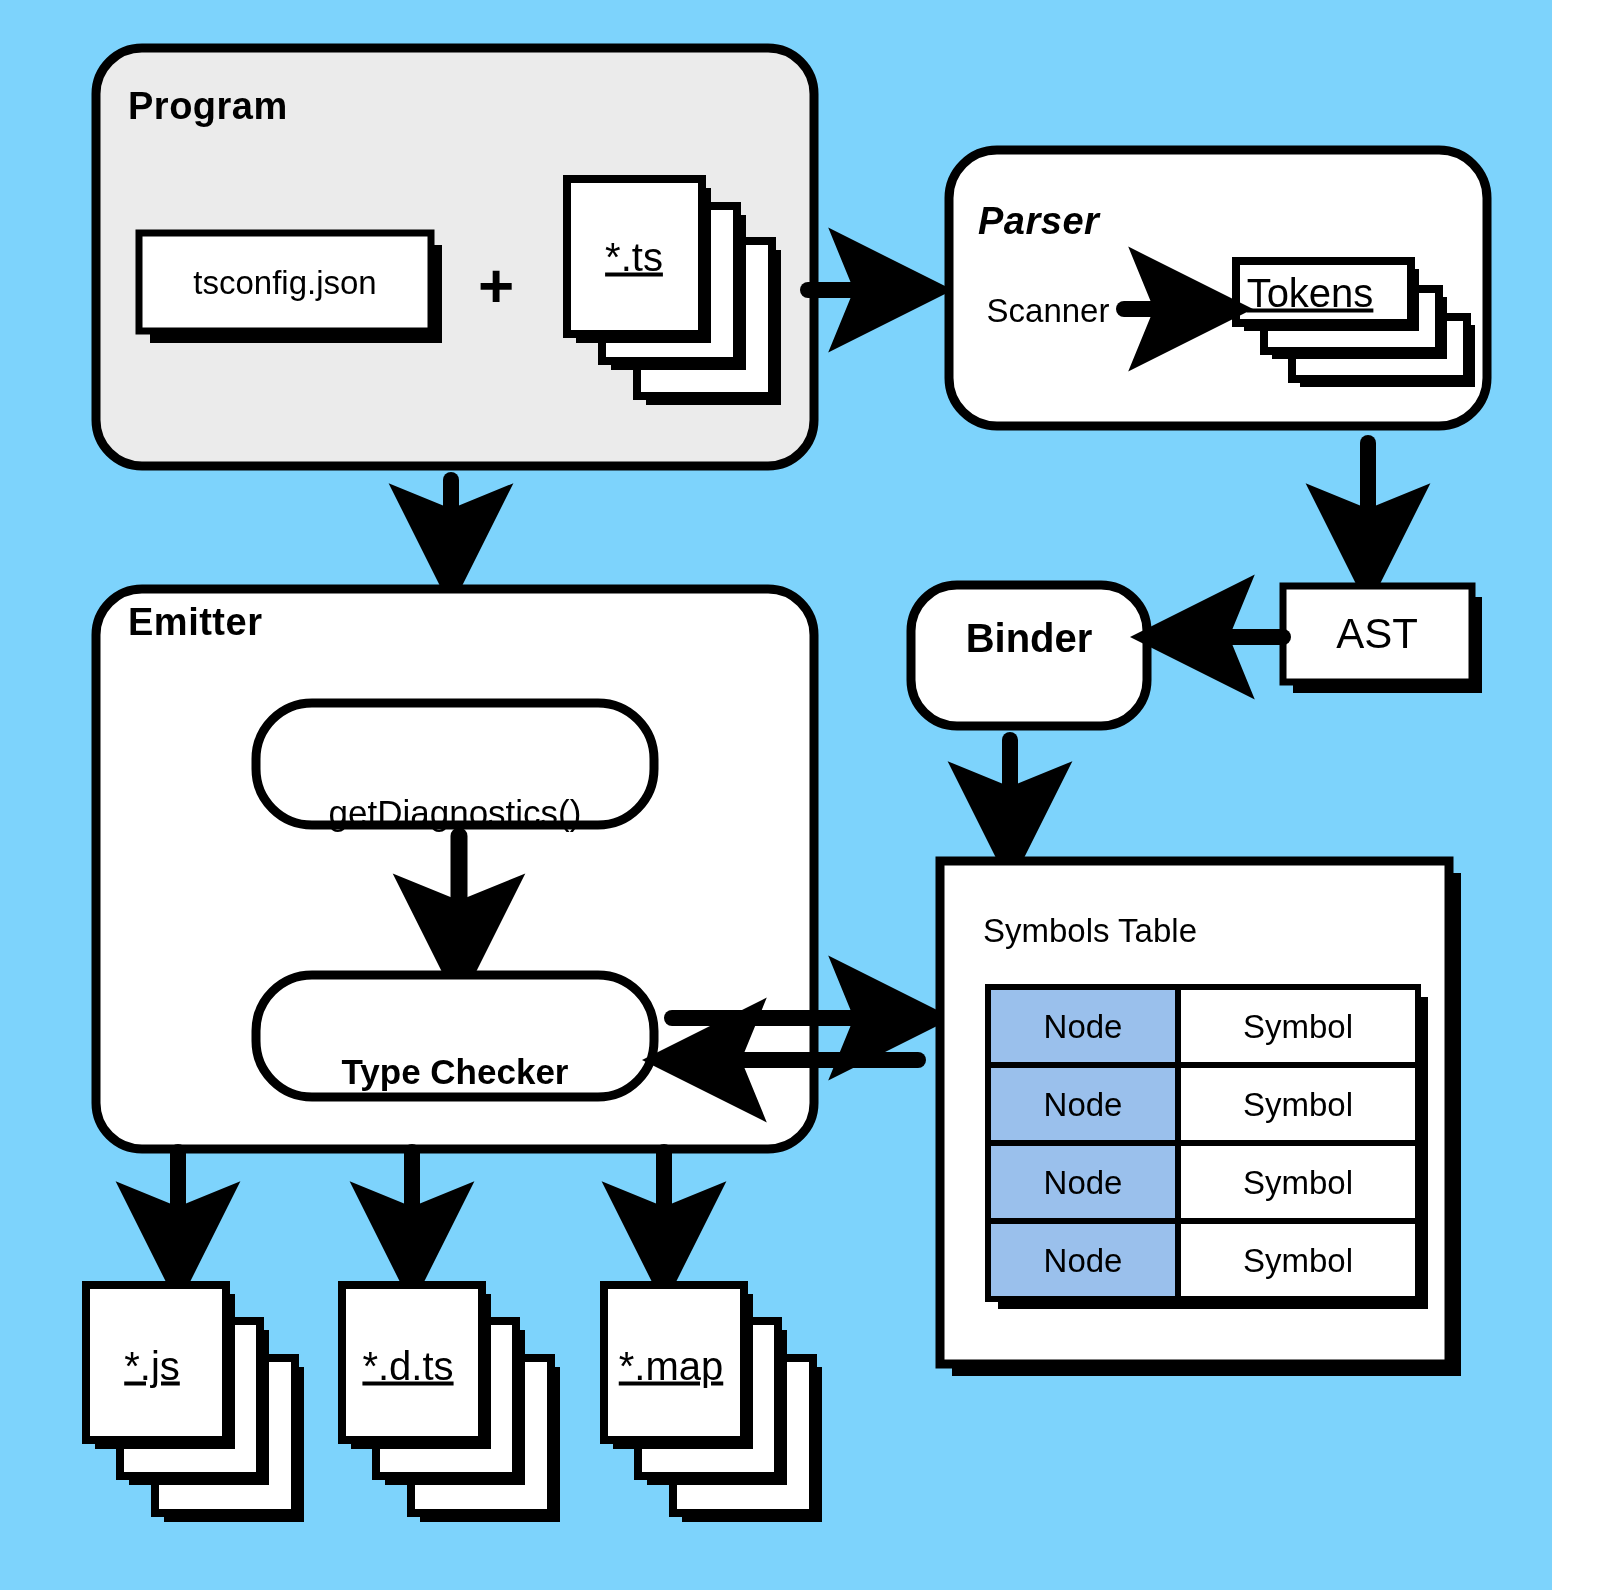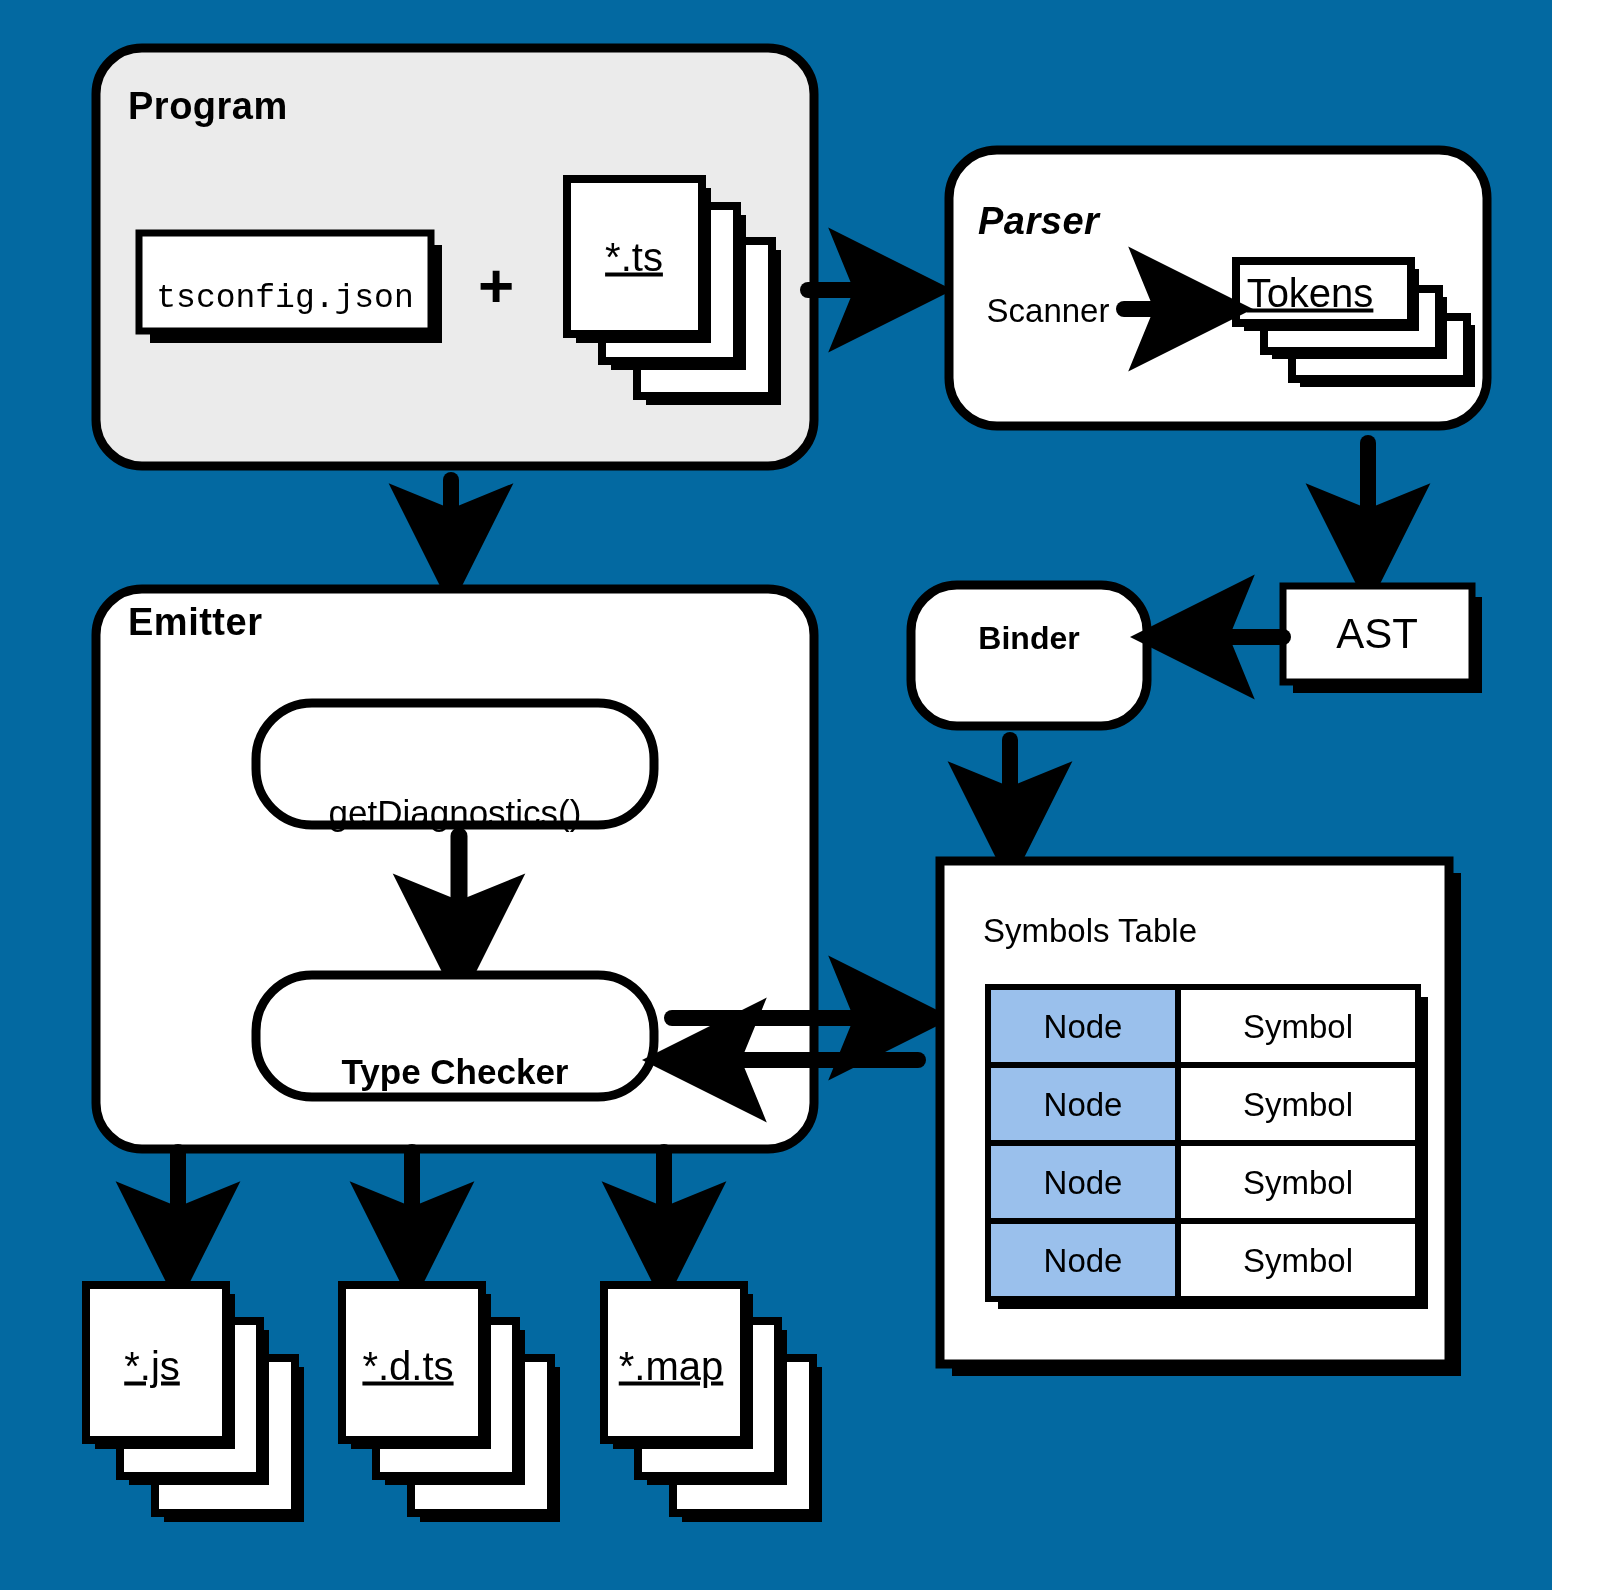"Program" #stage { background: #0369a1 -> #7dd3fc }
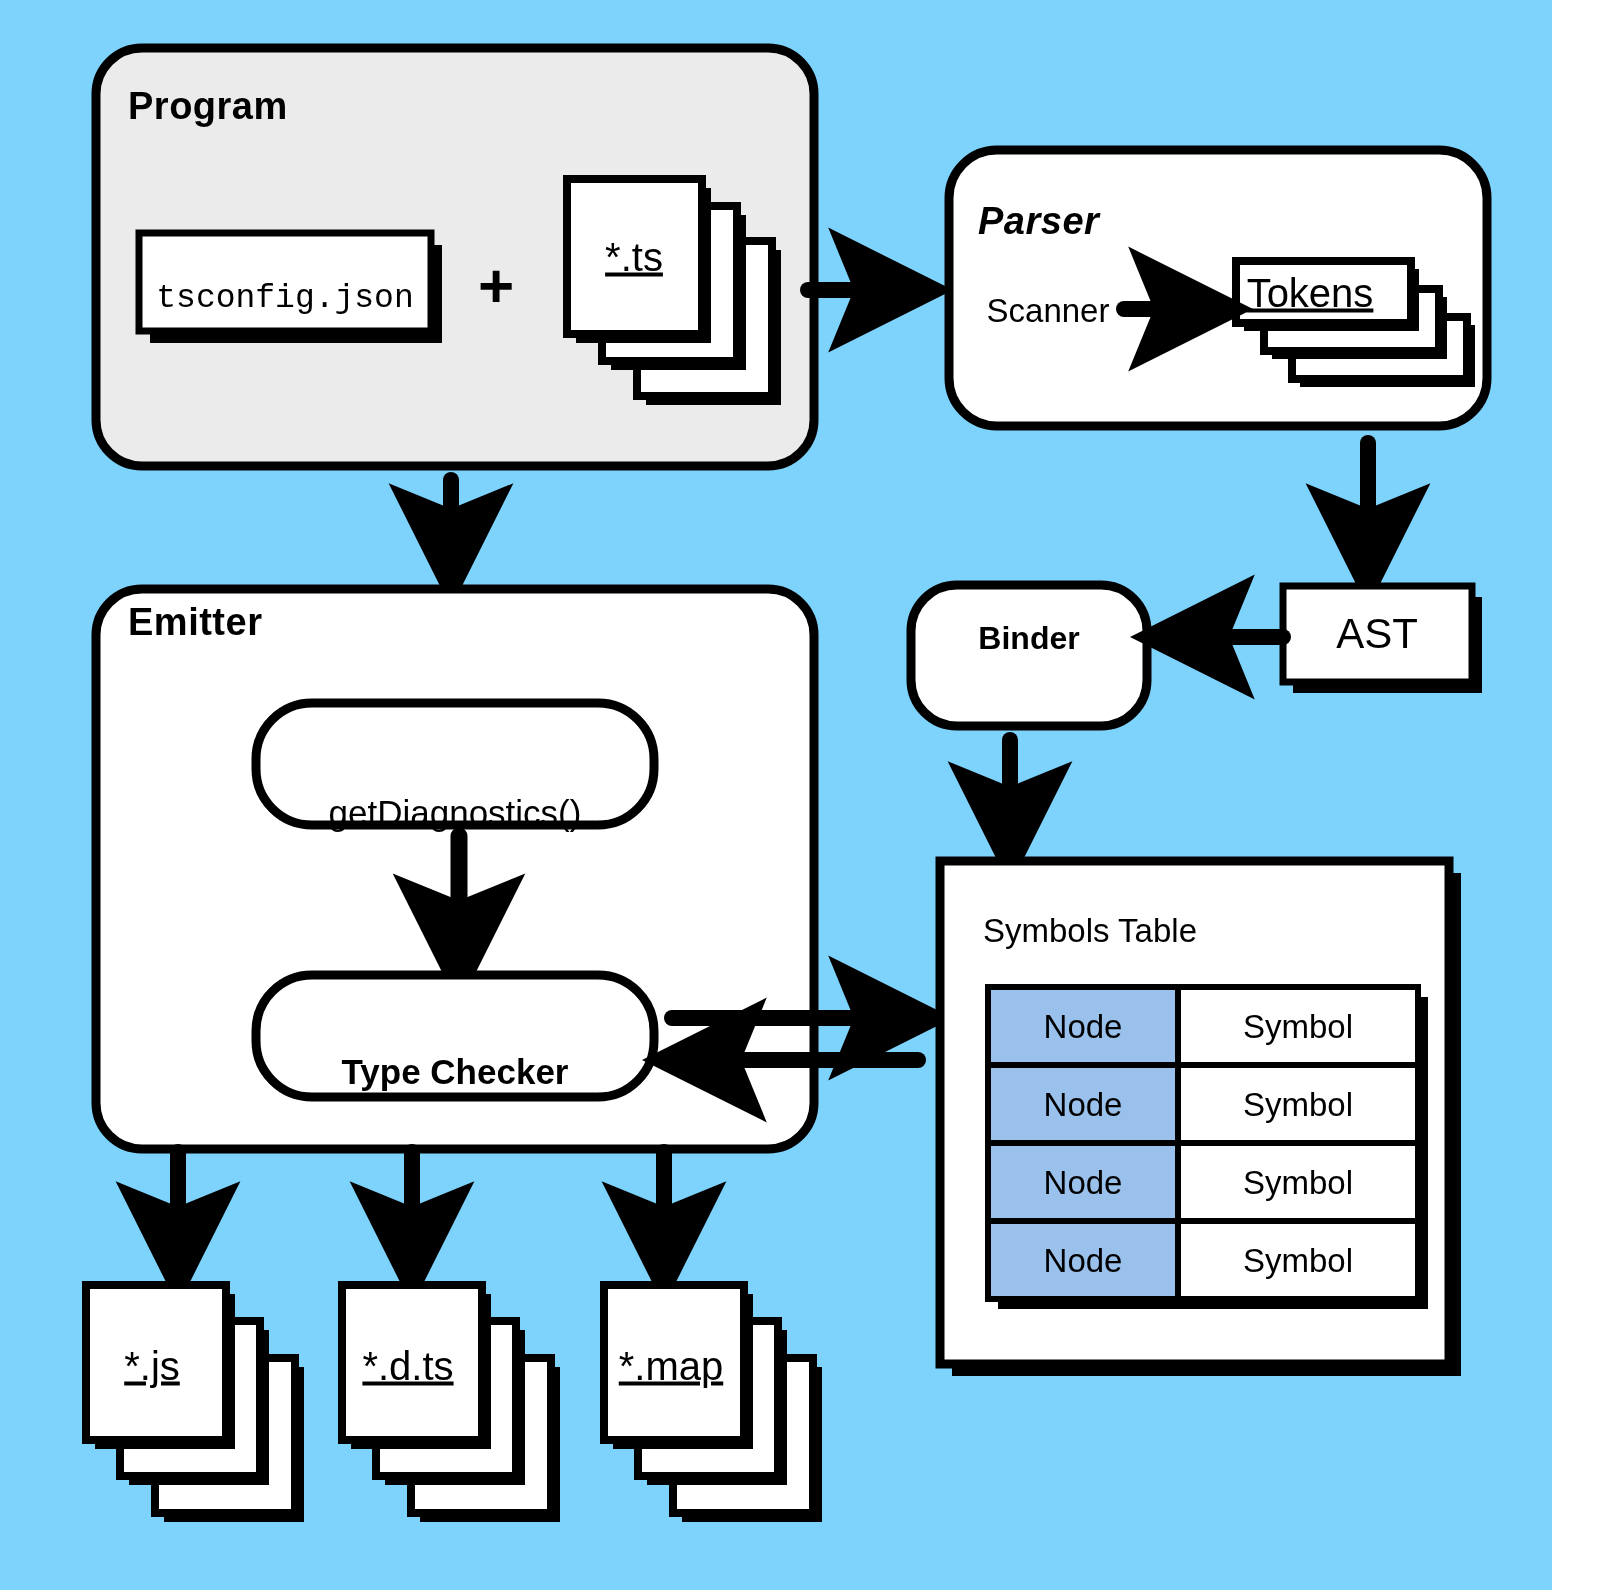"tsconfig.json" div.lbl { font-family: Liberation Mono, monospace -> none; top: 298px -> 283px }
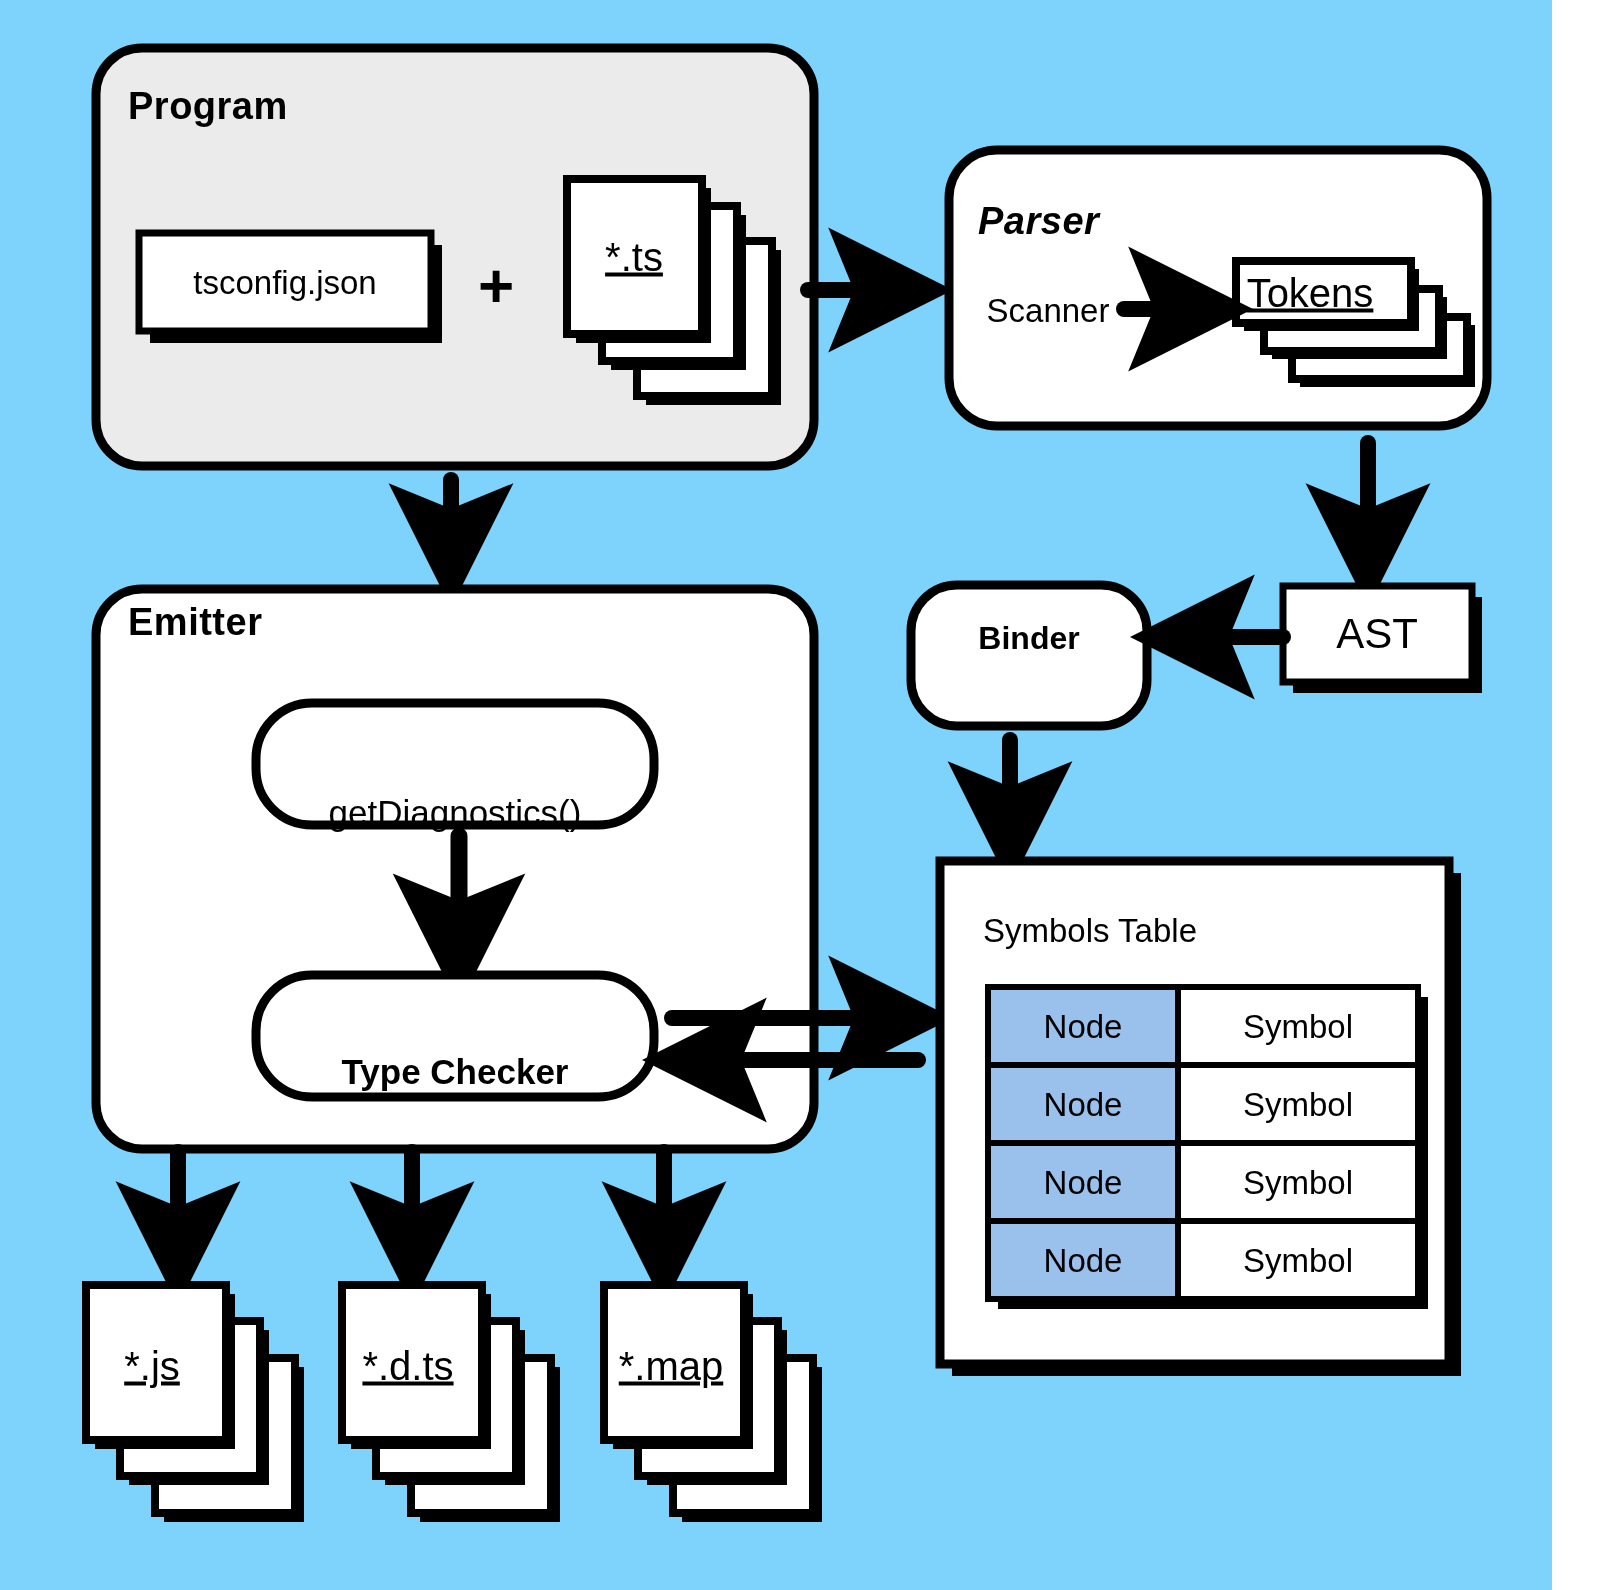"Binder" .binder-text { font-size: 32px -> 40px }
